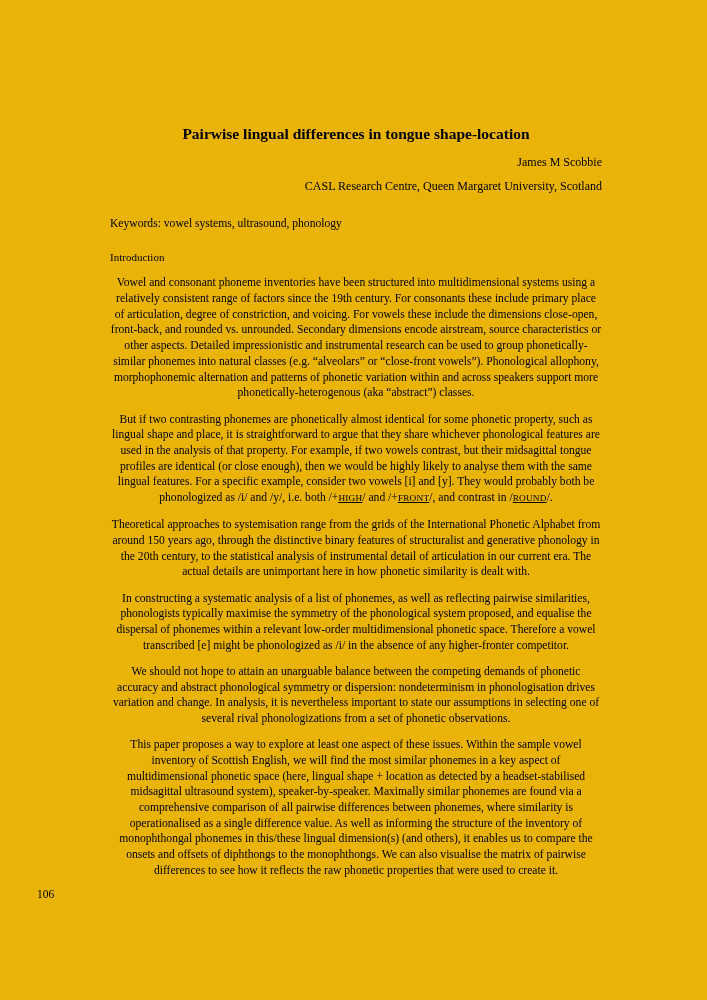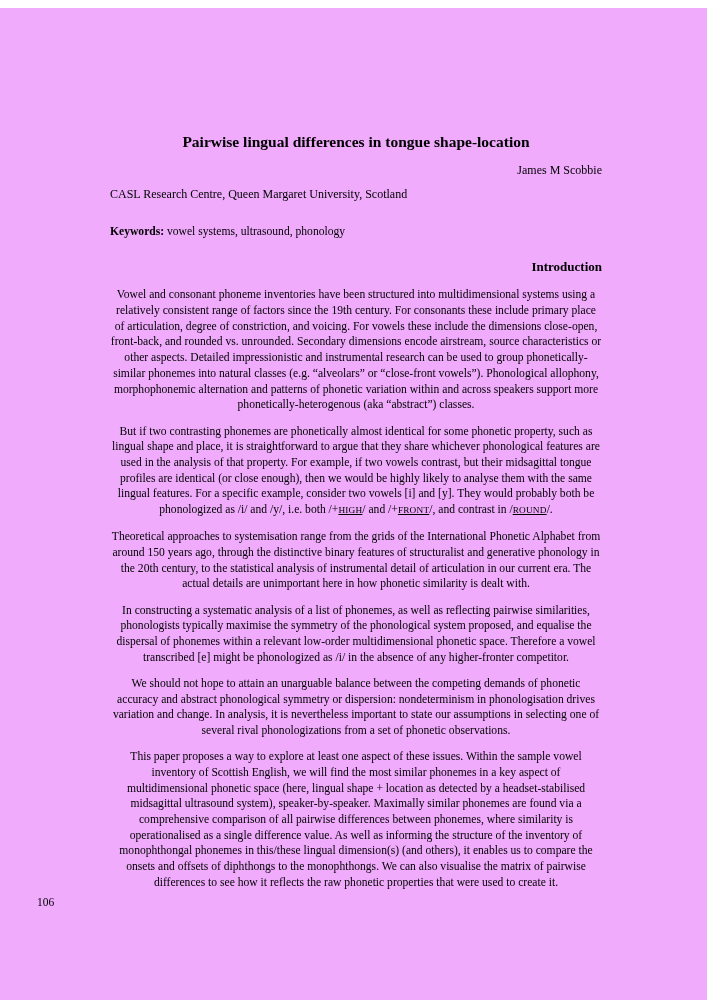"Pairwise lingual differences in tongue" .page { background: #f0abfc -> #eab308; margin-top: 8px -> none }
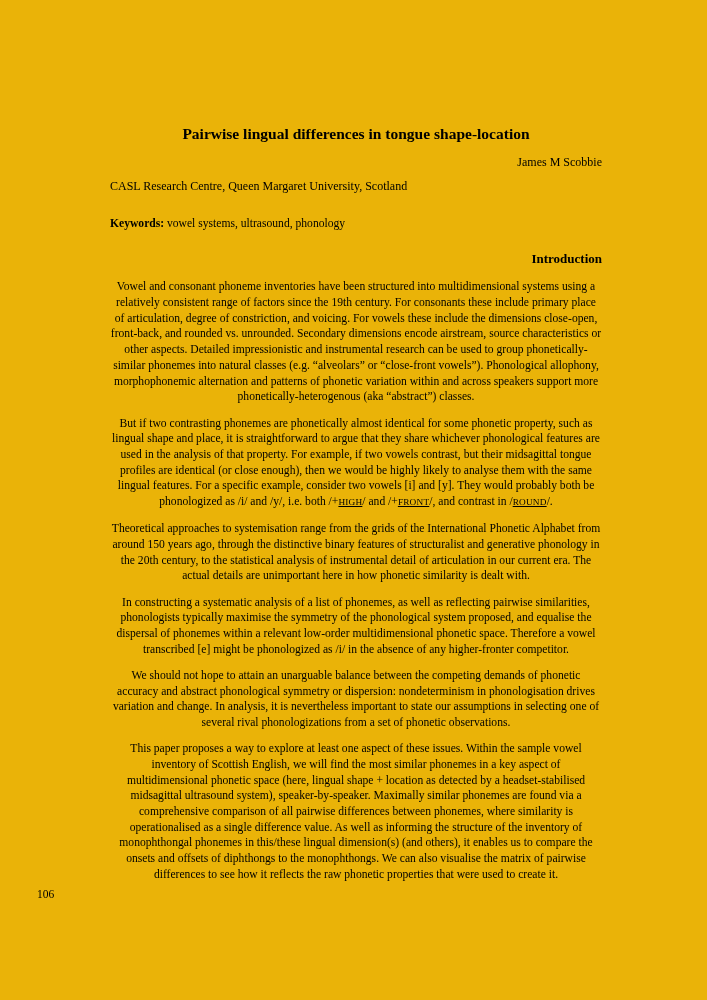"CASL Research Centre, Queen Margaret" .affiliation { text-align: left -> right }
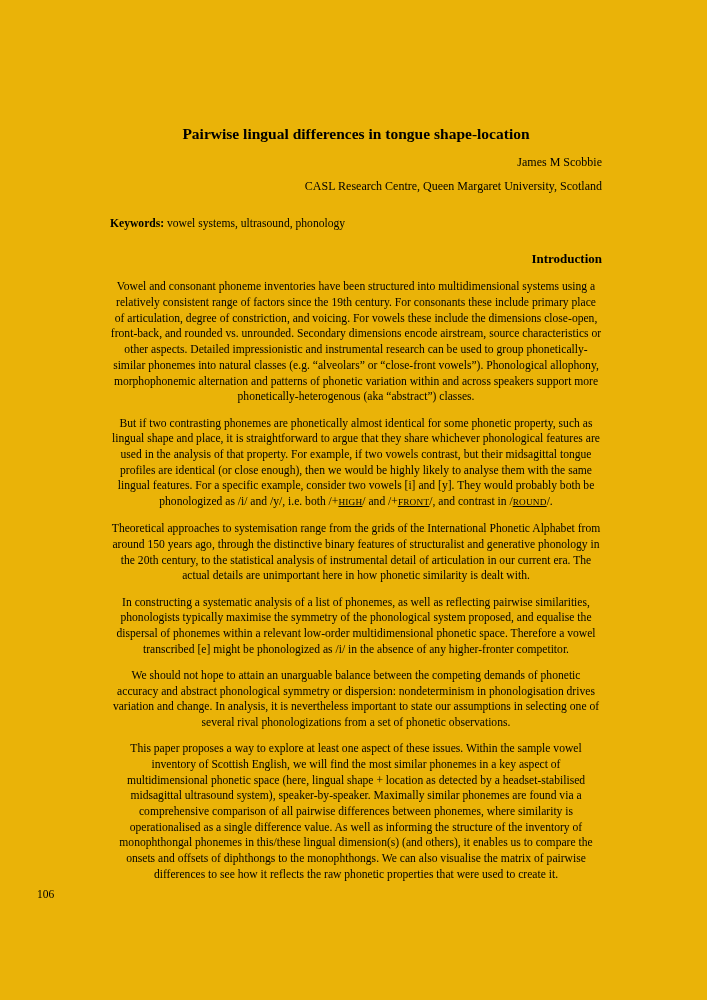"Keywords:" .kw-label { font-weight: bold -> normal }
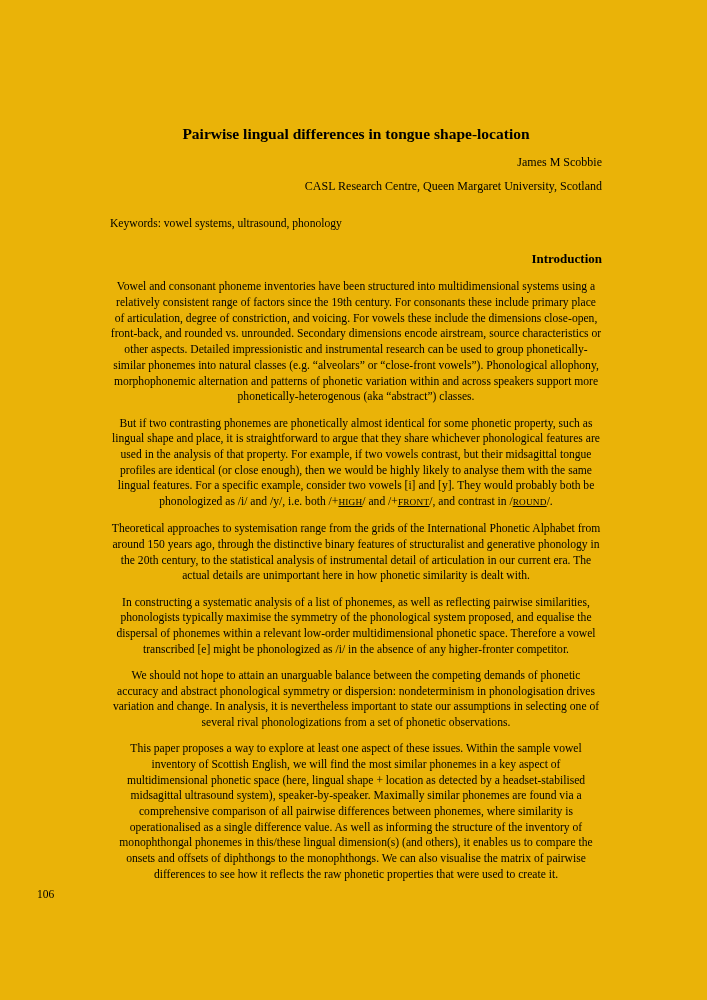"Introduction" .section-heading { font-size: 13px -> 11px; font-weight: bold -> normal; text-align: right -> left }
